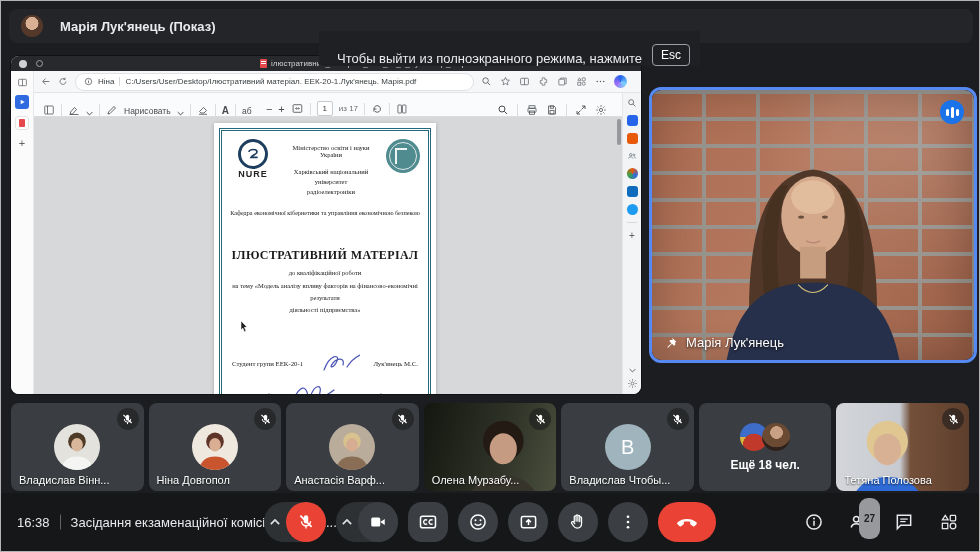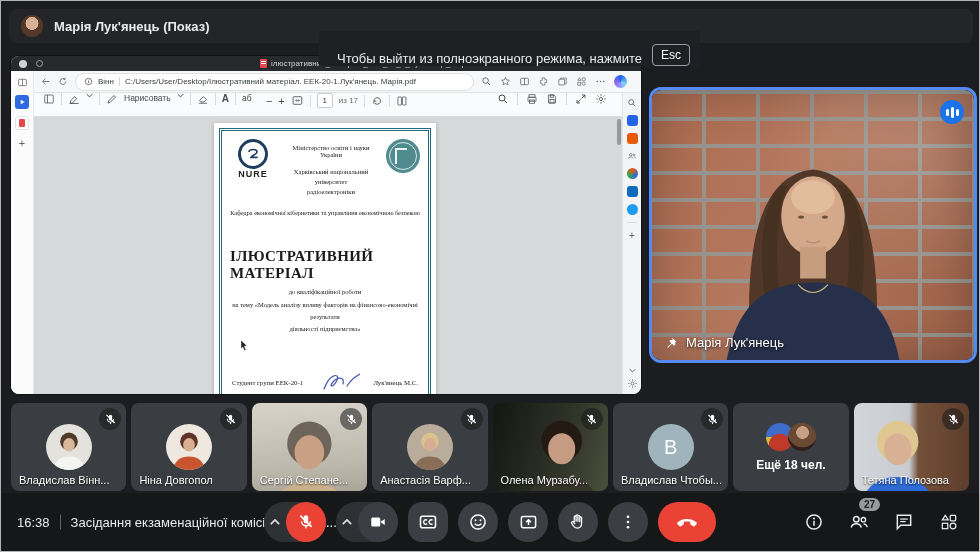"Марія Лук'янець (Показ)" .topbar { gap: 11px -> 17px }
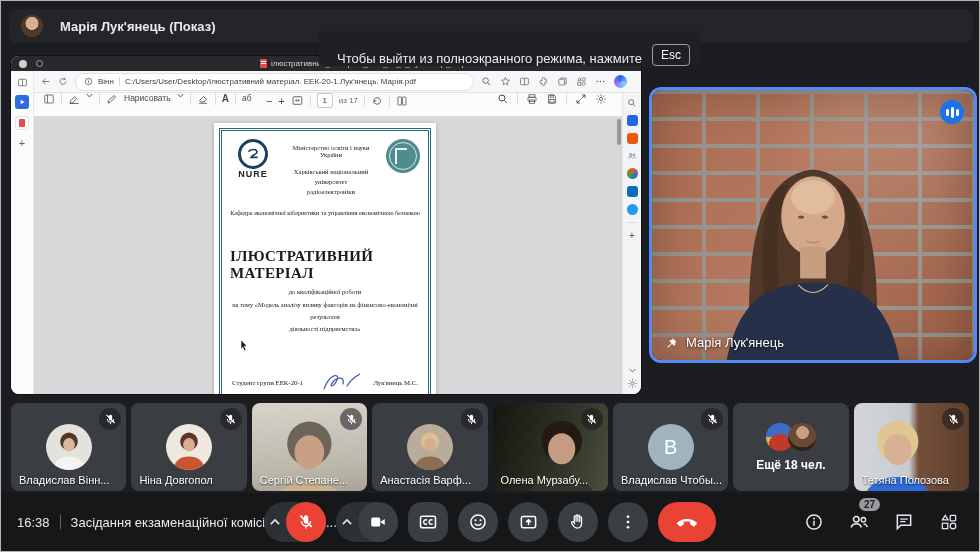"Вінн" span { text: Вінн -> Ніна }
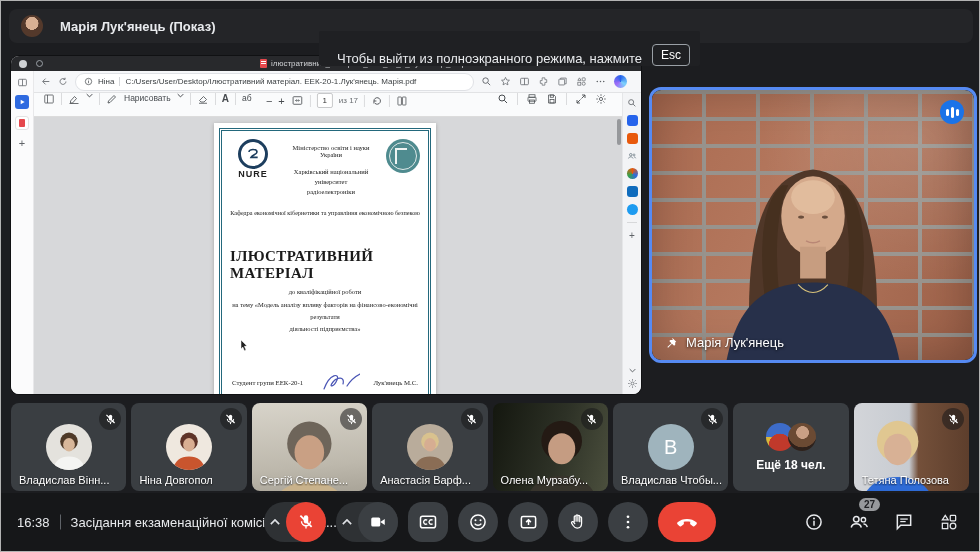"Нарисовать" .pdfbar { align-items: flex-start -> flex-end }
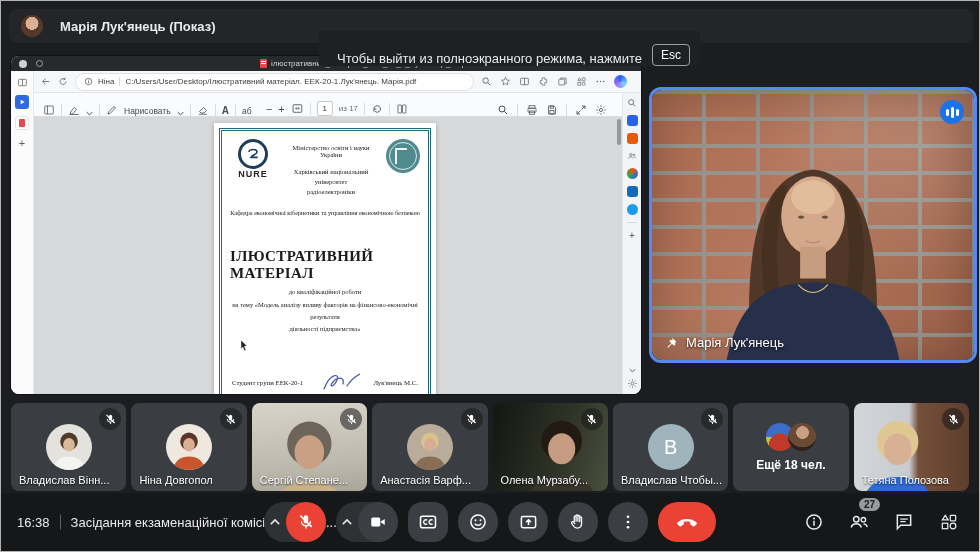"ІЛЮСТРАТИВНИЙ МАТЕРІАЛ" .dtitle { font-size: 15px -> 12px; text-align: left -> center }
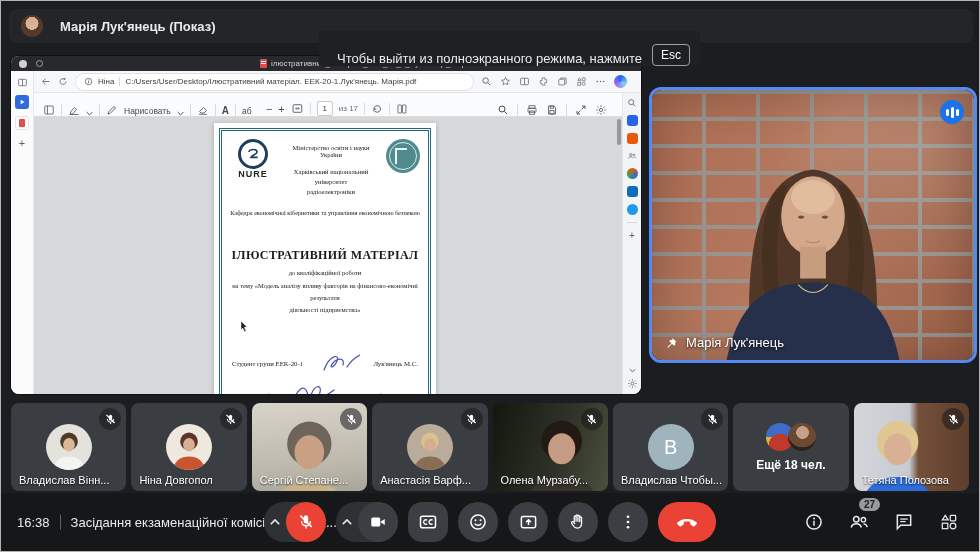"Сергій Степане..." div.tile { html: <div> <div> <svg> <use></use> </svg> </div> <svg> <use></use> </svg> <div>Сергій Степане...</div> </div> -> none }
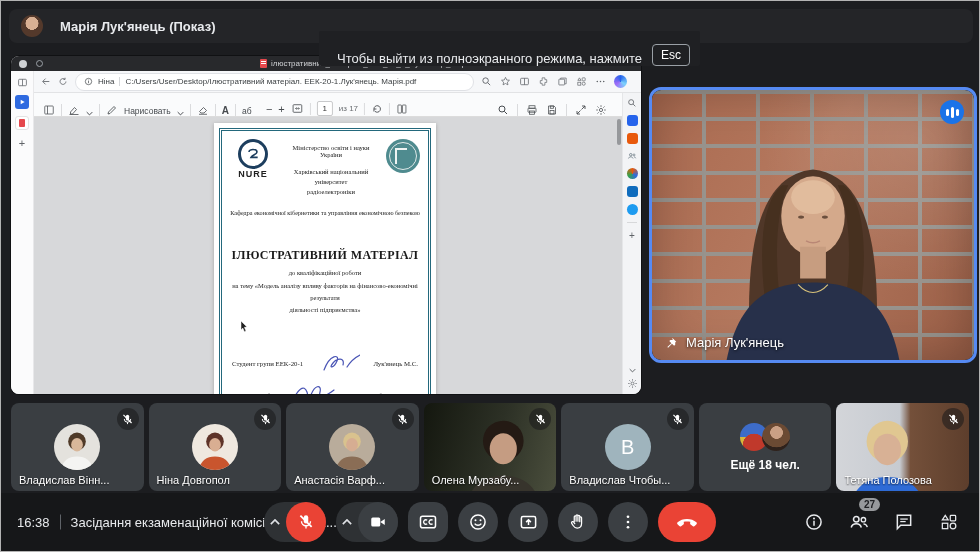"27" .badge { padding: 1px 5px -> 15px 5px }
